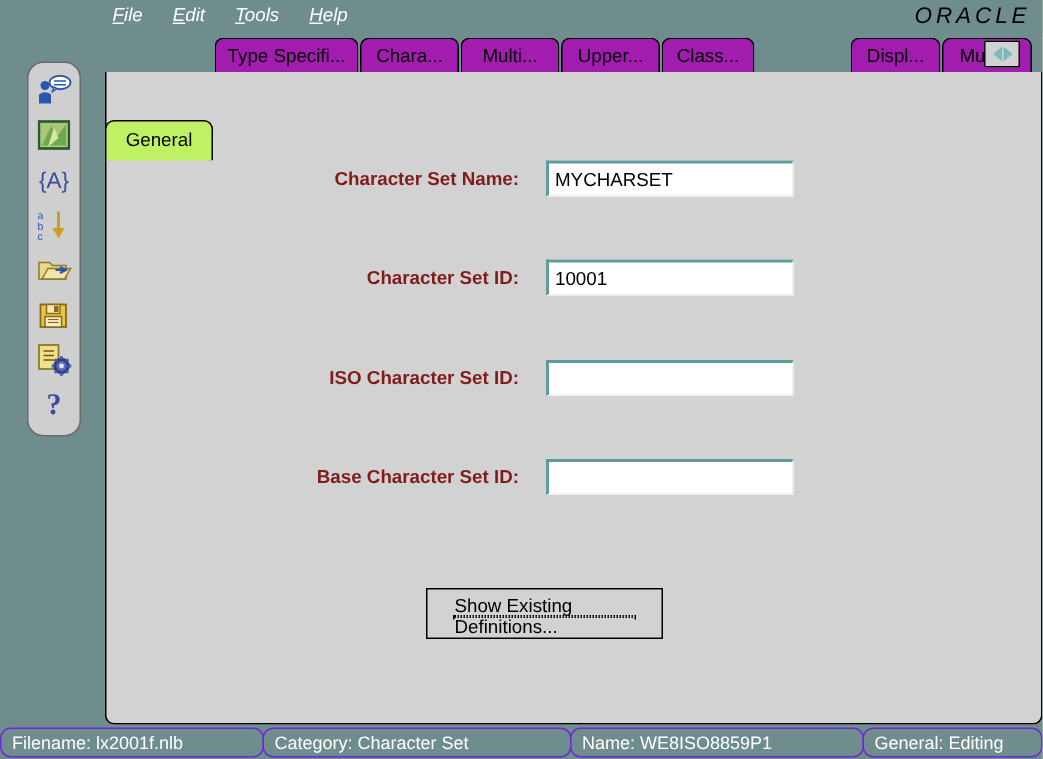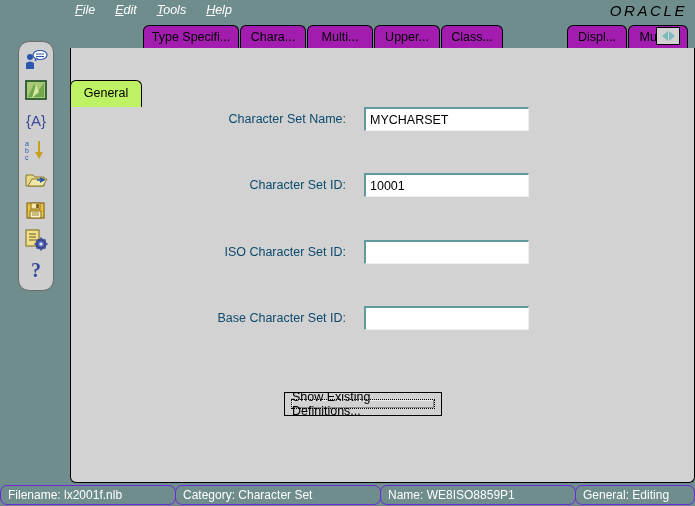"Character Set Name:" .field-label { color: #0c4a6e -> #7f1d1d; font-weight: none -> bold }
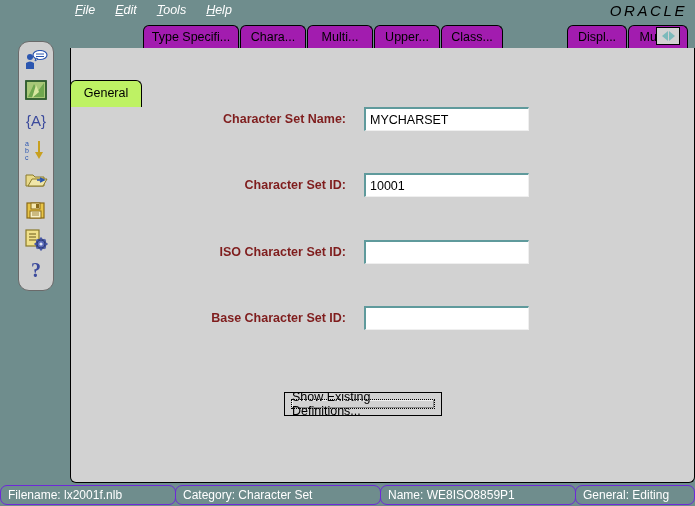"Show Existing Definitions..." #show-defs-button { padding: 5px -> 16px }
